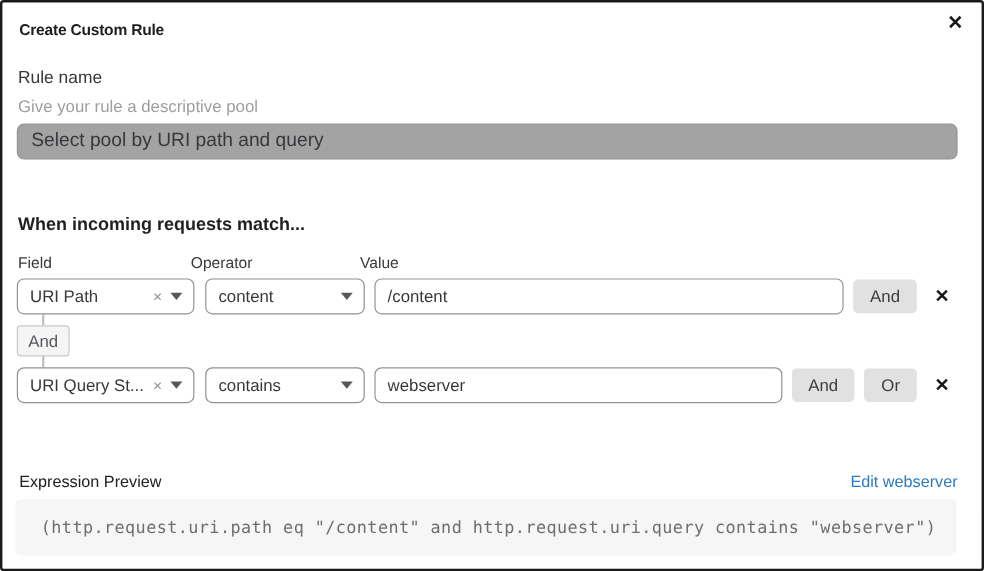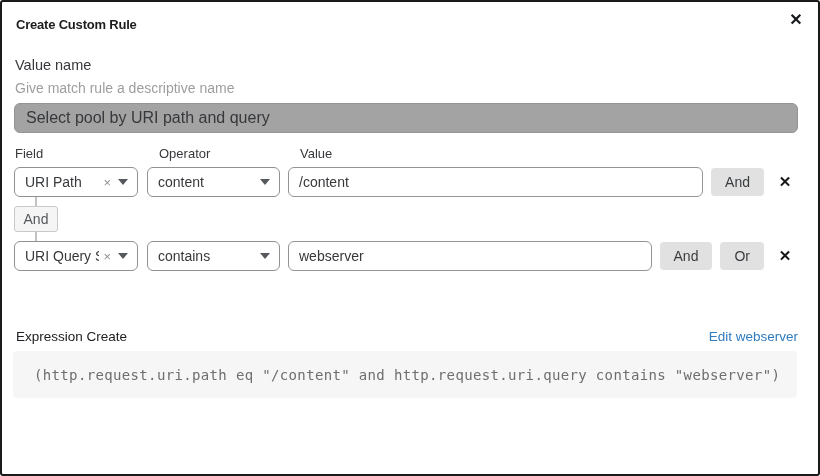"Value name" div.field-label { text: Value -> Rule }
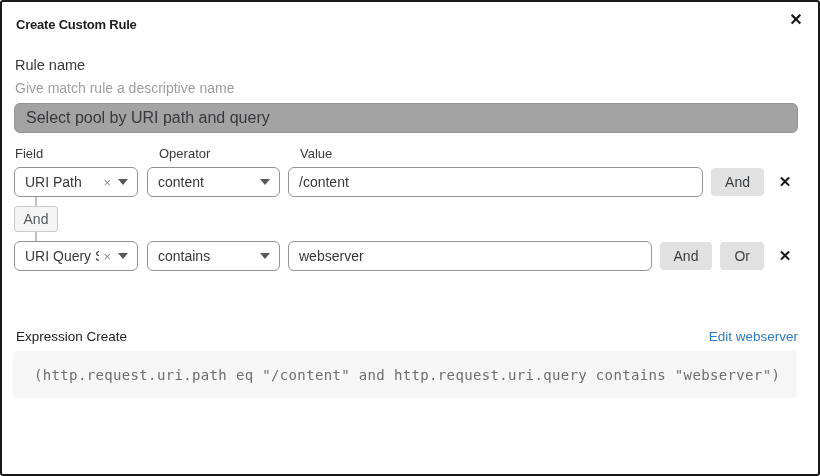"Give match rule a descriptive" div.help-text { text: match rule a descriptive name -> your rule a descriptive pool }
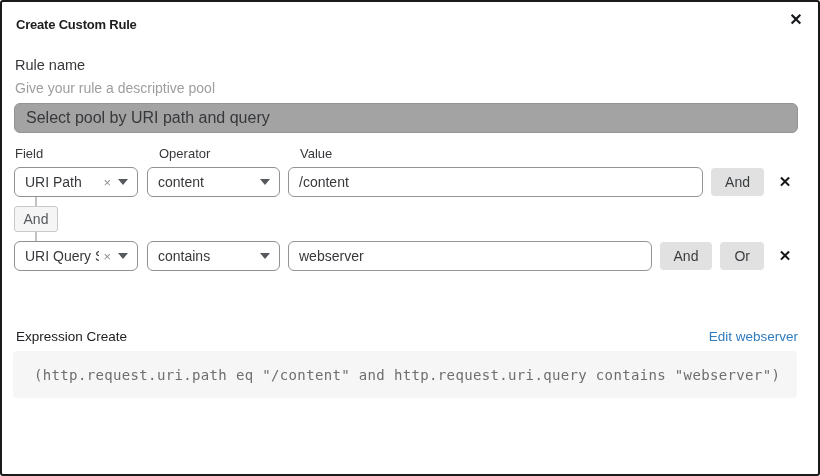"When incoming requests match..." div.section-heading { html: none -> <div>When incoming requests match...</div> }
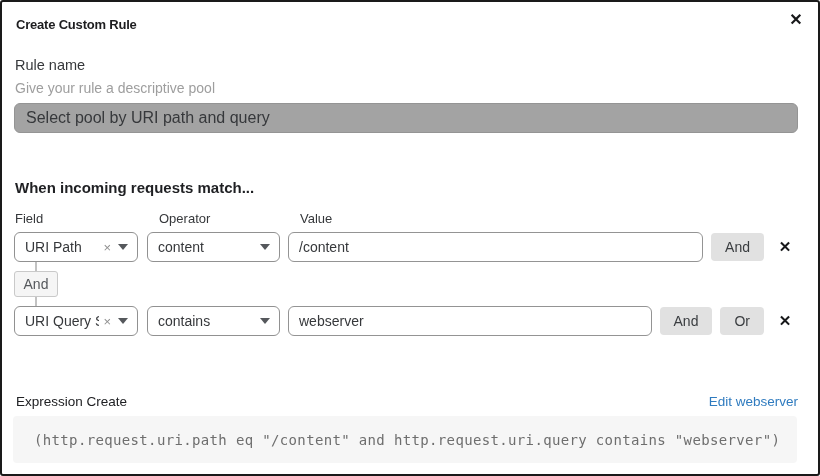"URI Path" .select { width: 124px -> 148px }
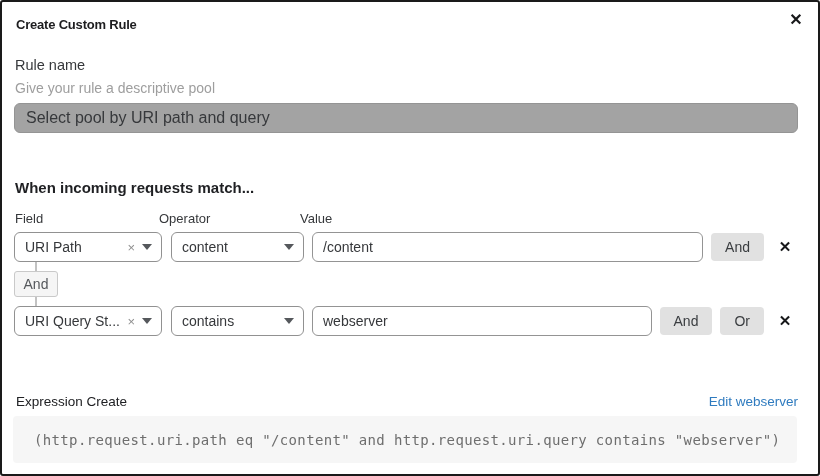"Expression Create" span.exp-label { text: Create -> Preview }
